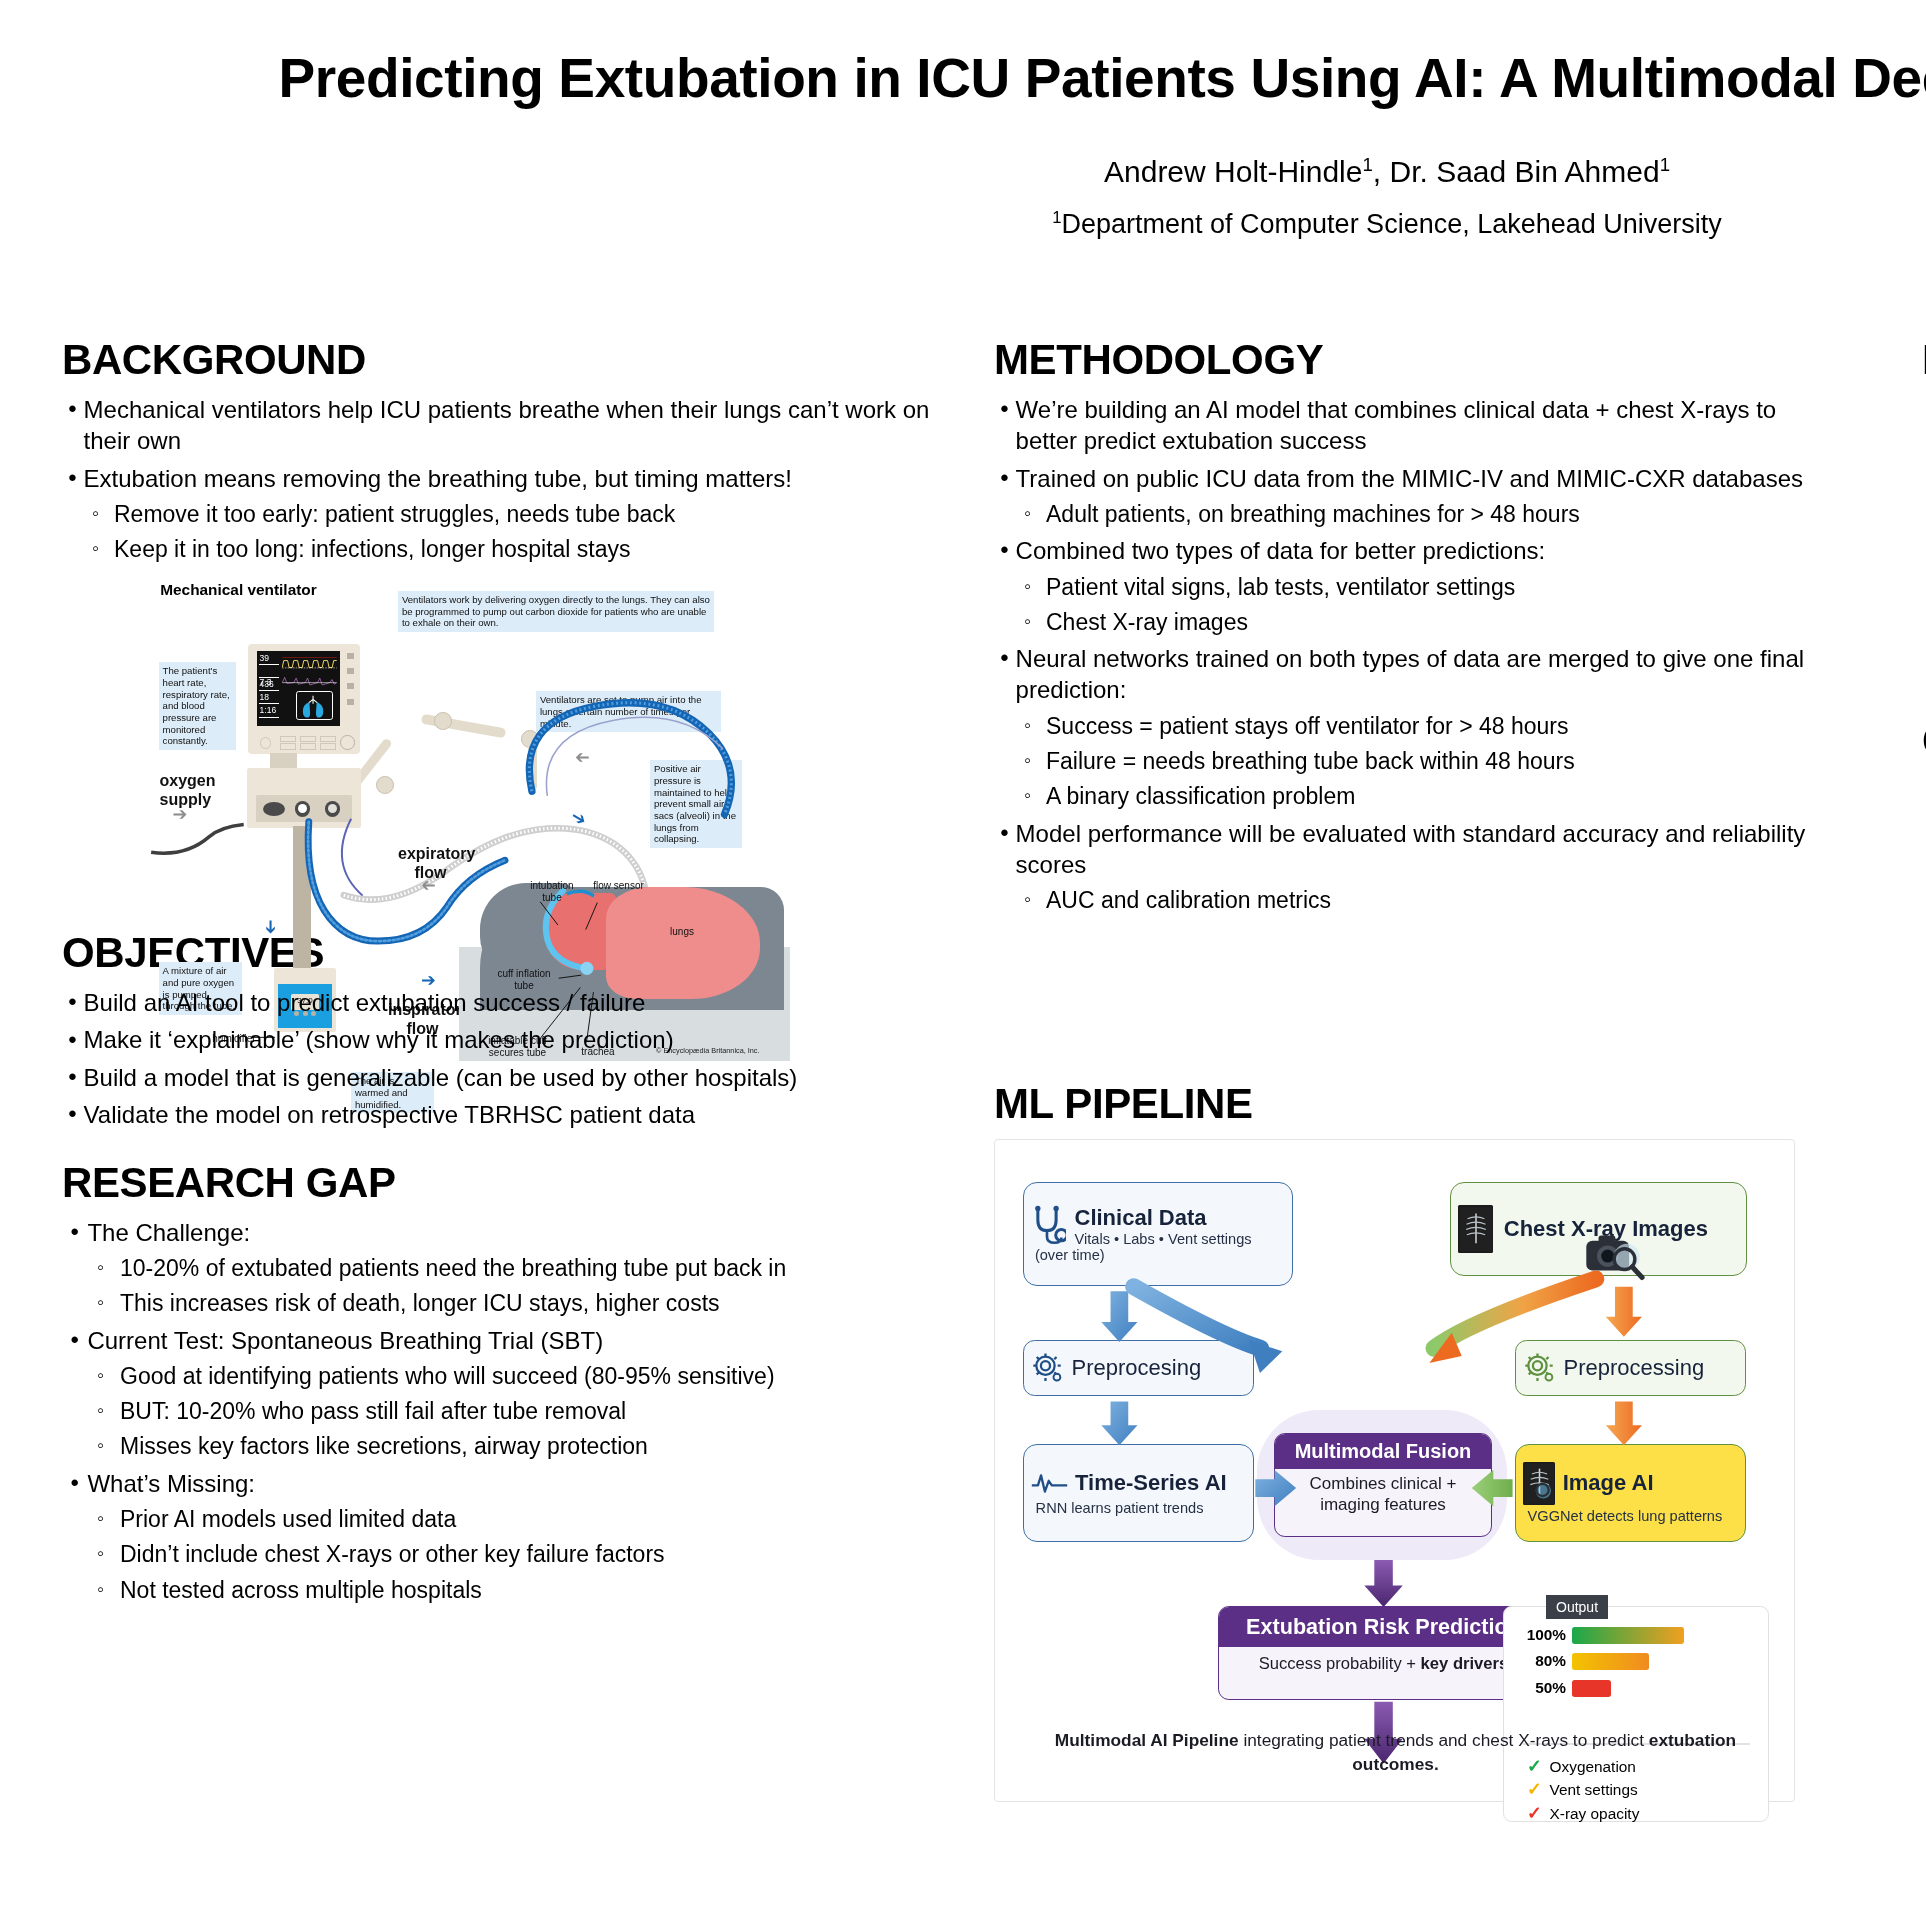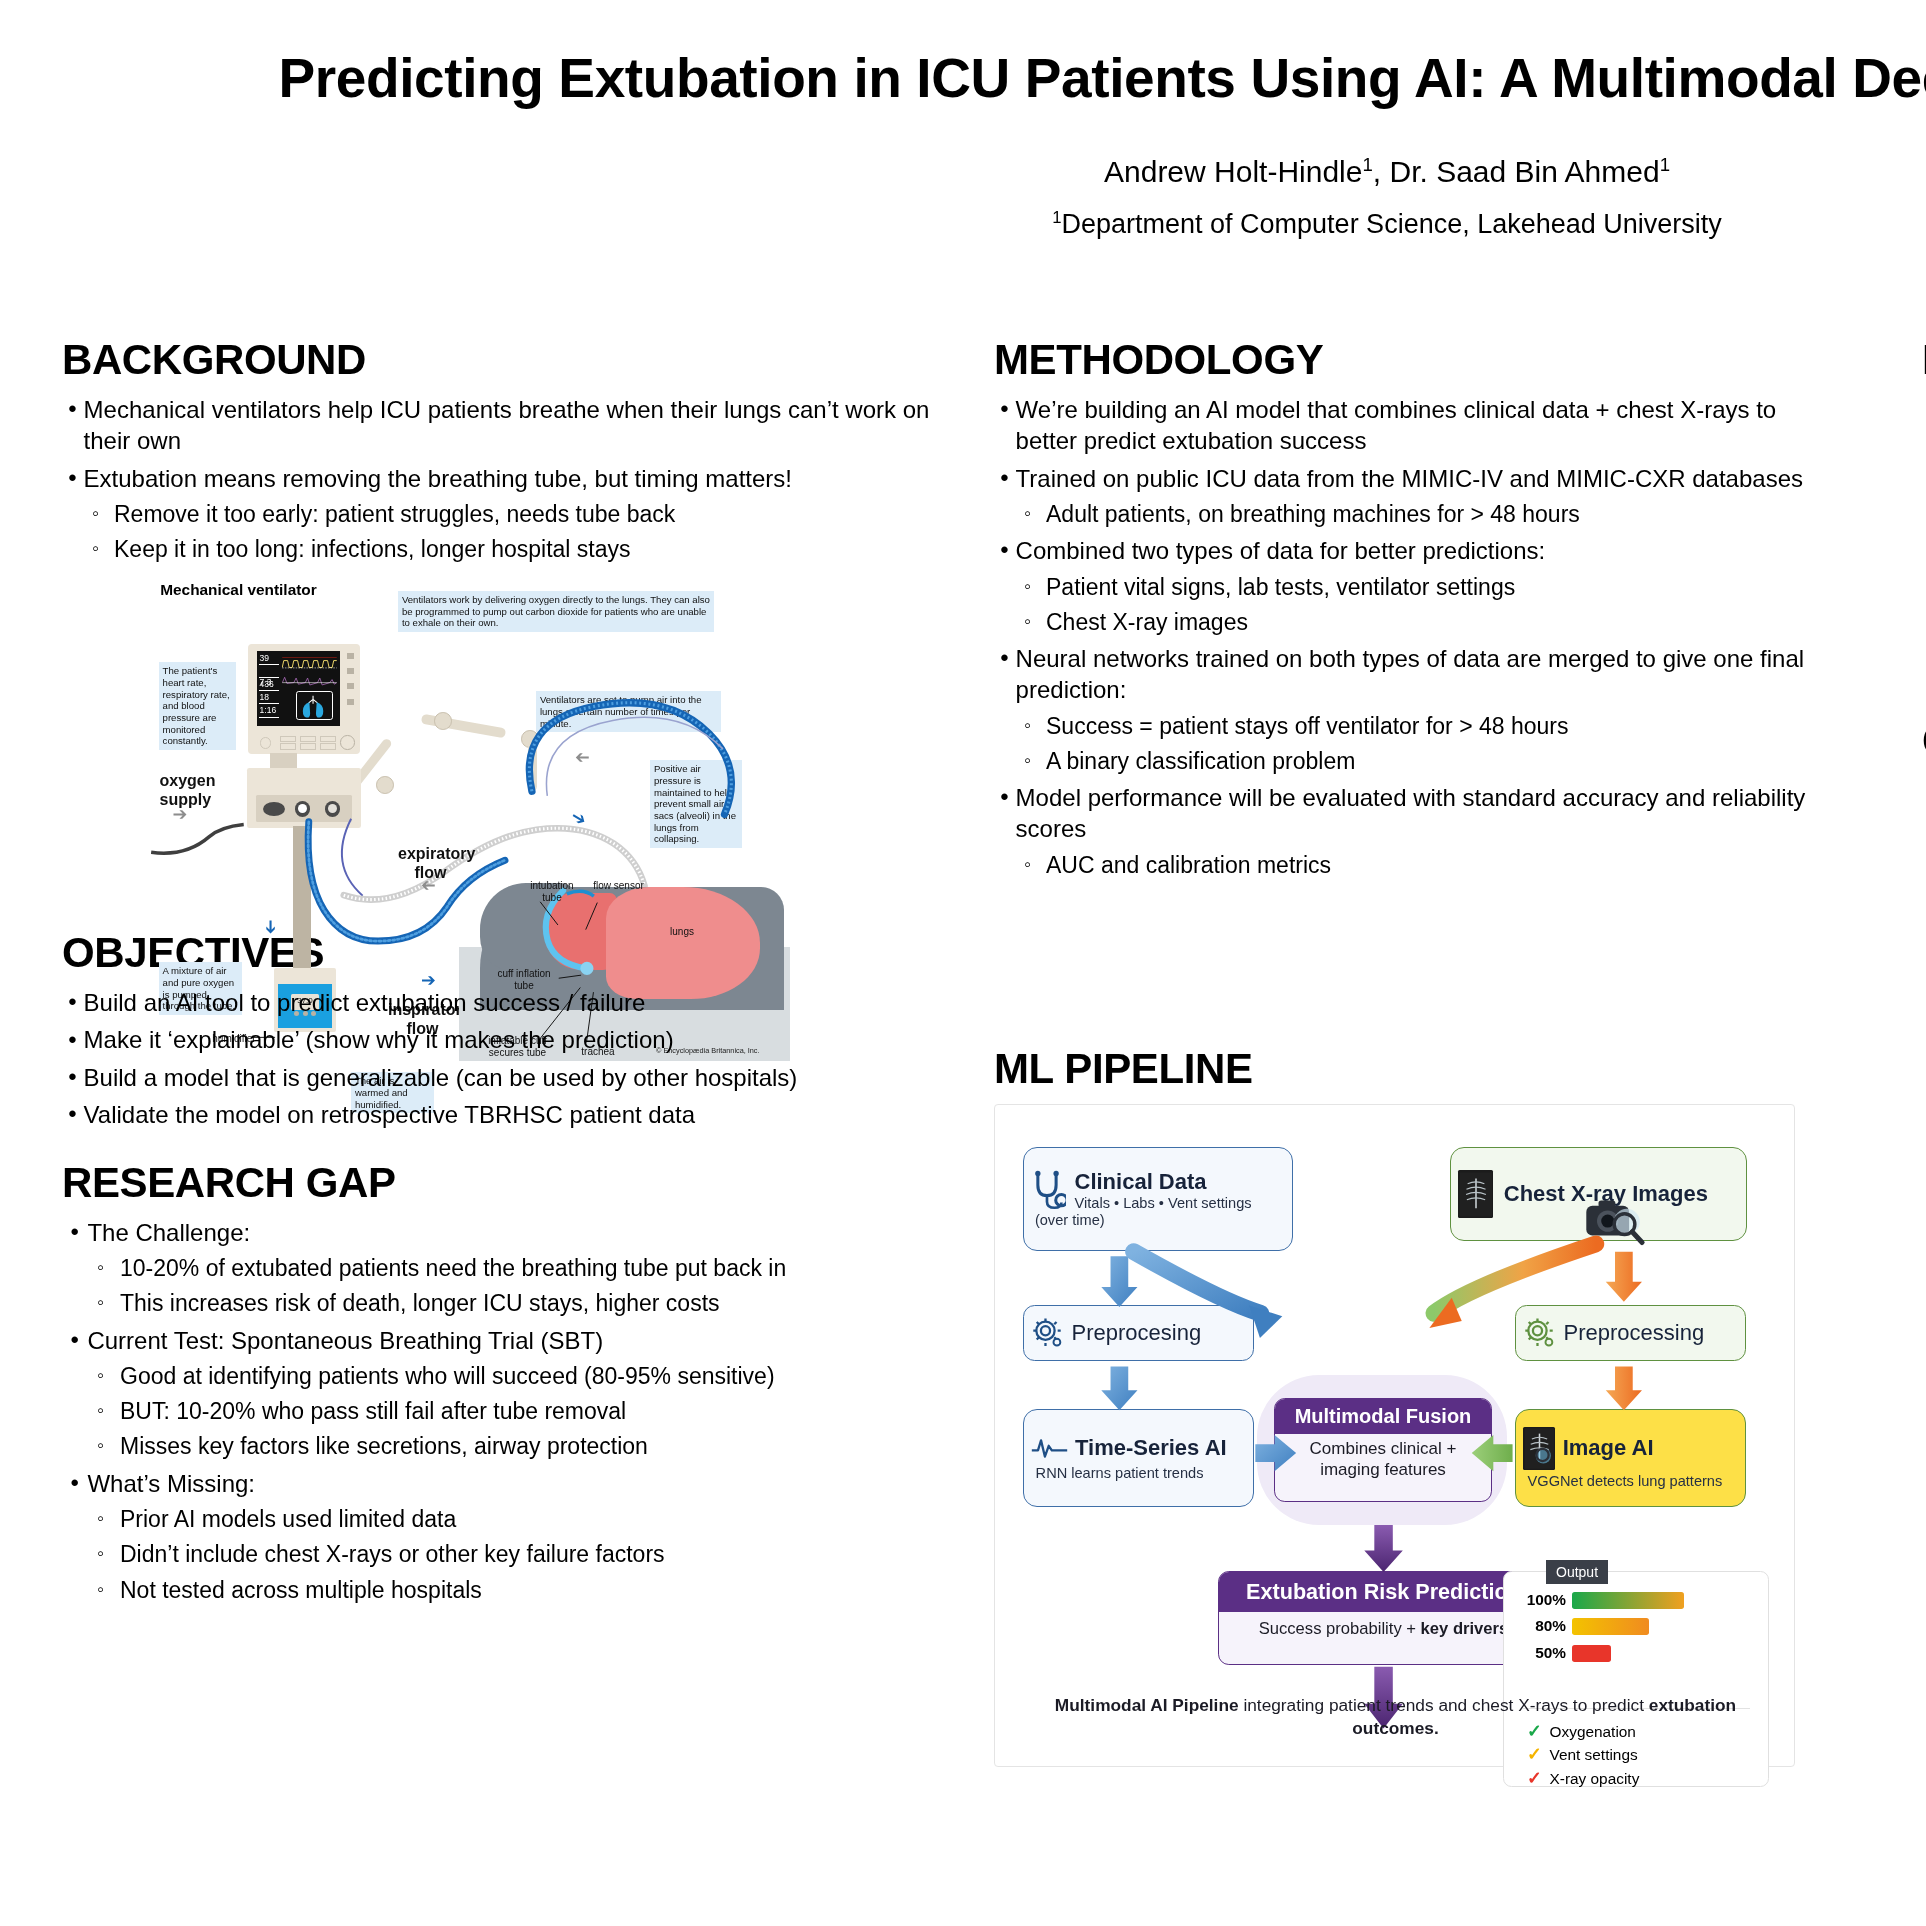"Failure = needs breathing tube" li.lvl2 { html: none -> <li>Failure = needs breathing tube back within 48 hours</li> }
